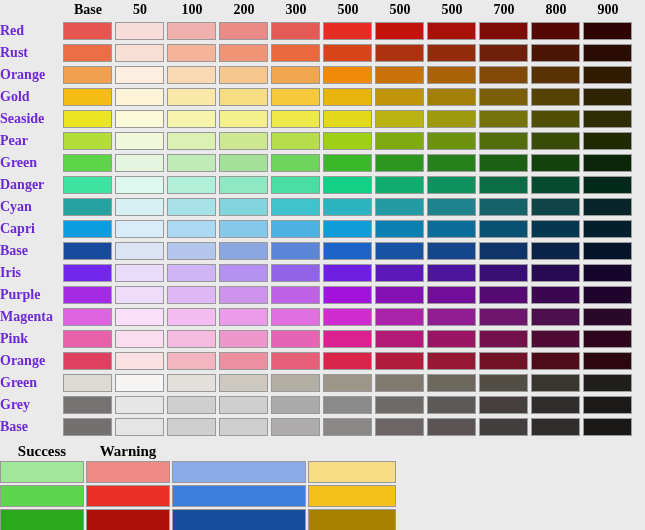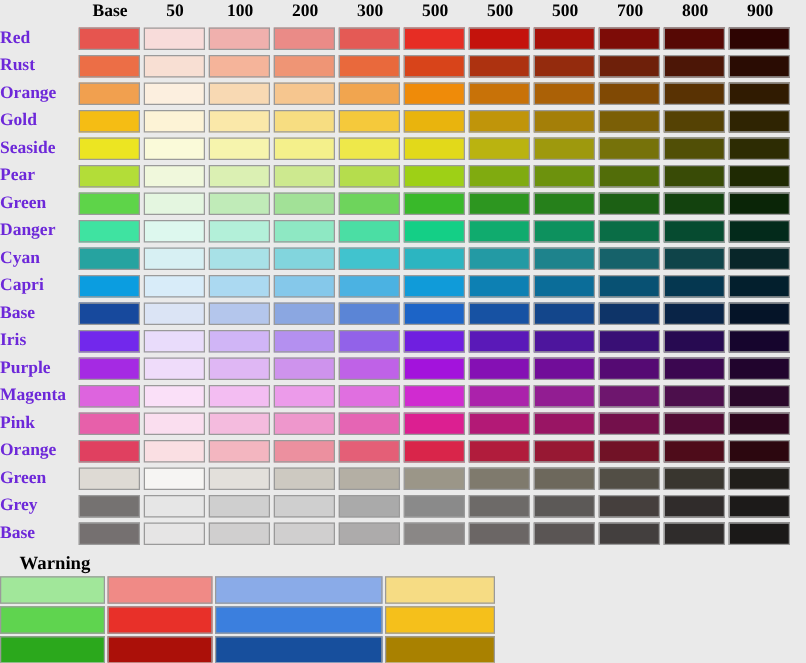"Success" div.sem-header { html: none -> <div>Success</div> }
